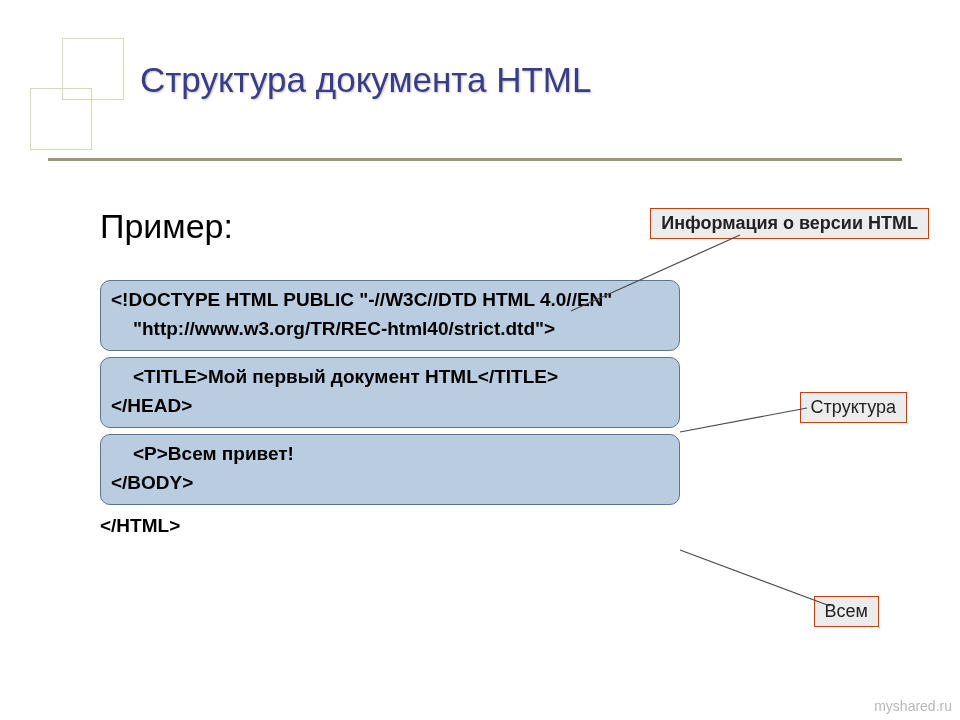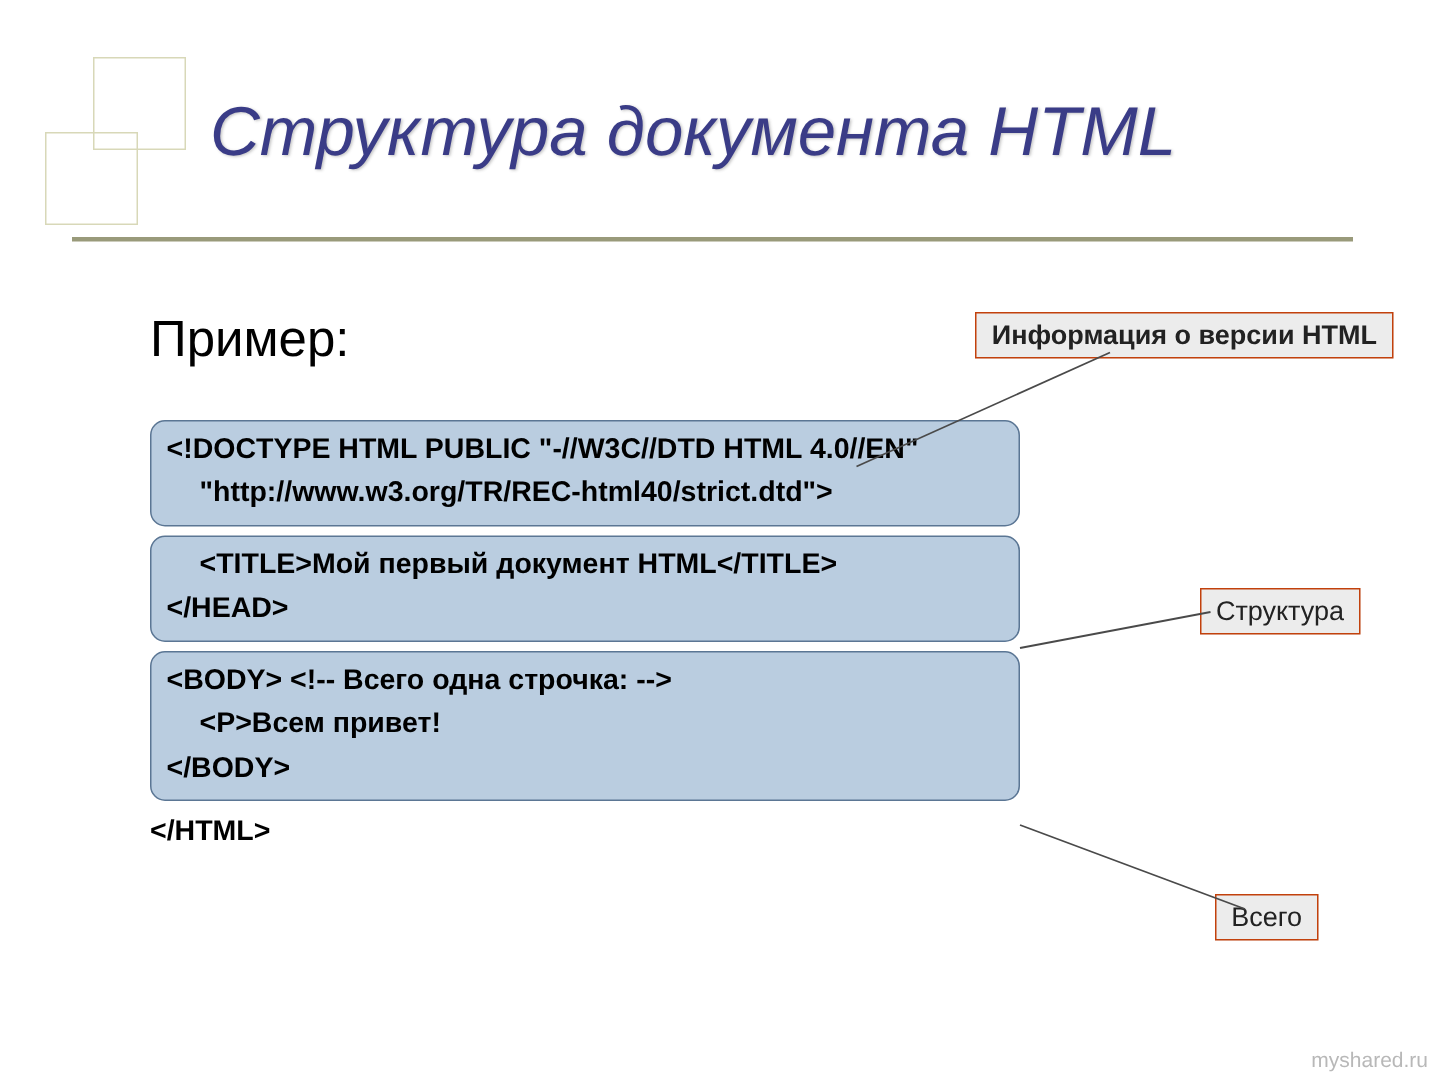"Структура документа HTML" .title { font-size: 46px -> 35px; font-style: italic -> none }
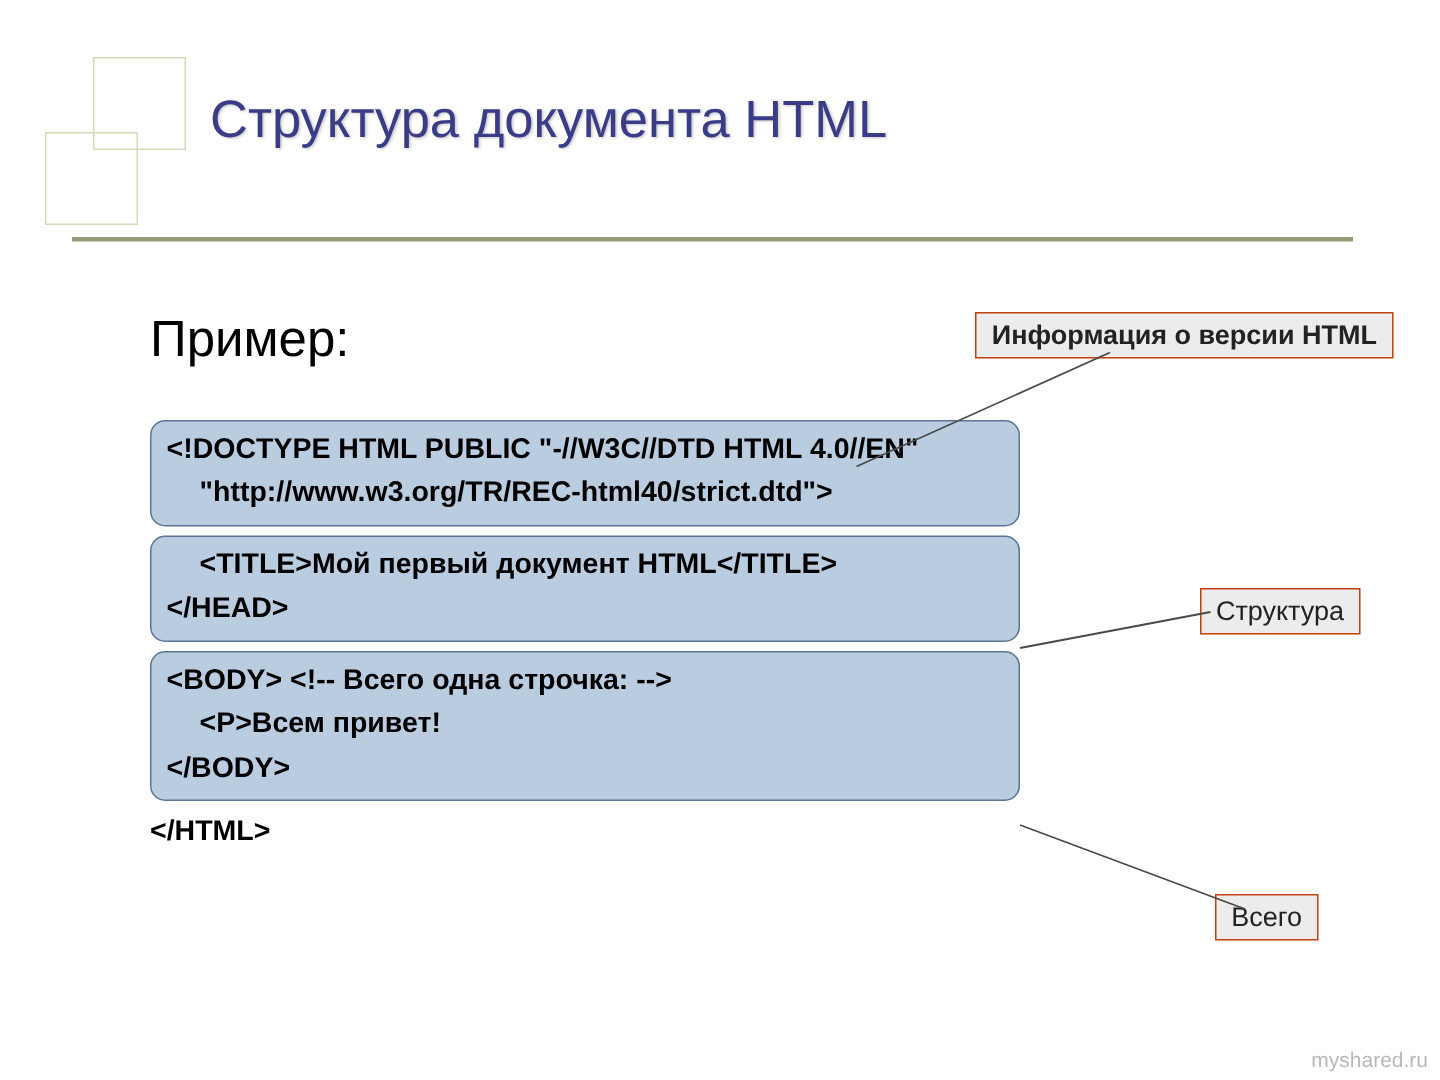"<BODY> <!-- Всего одна строчка:" div { html: <div>&lt;BODY&gt; &lt;!-- Всего одна строчка: --&gt;</div> -> none }
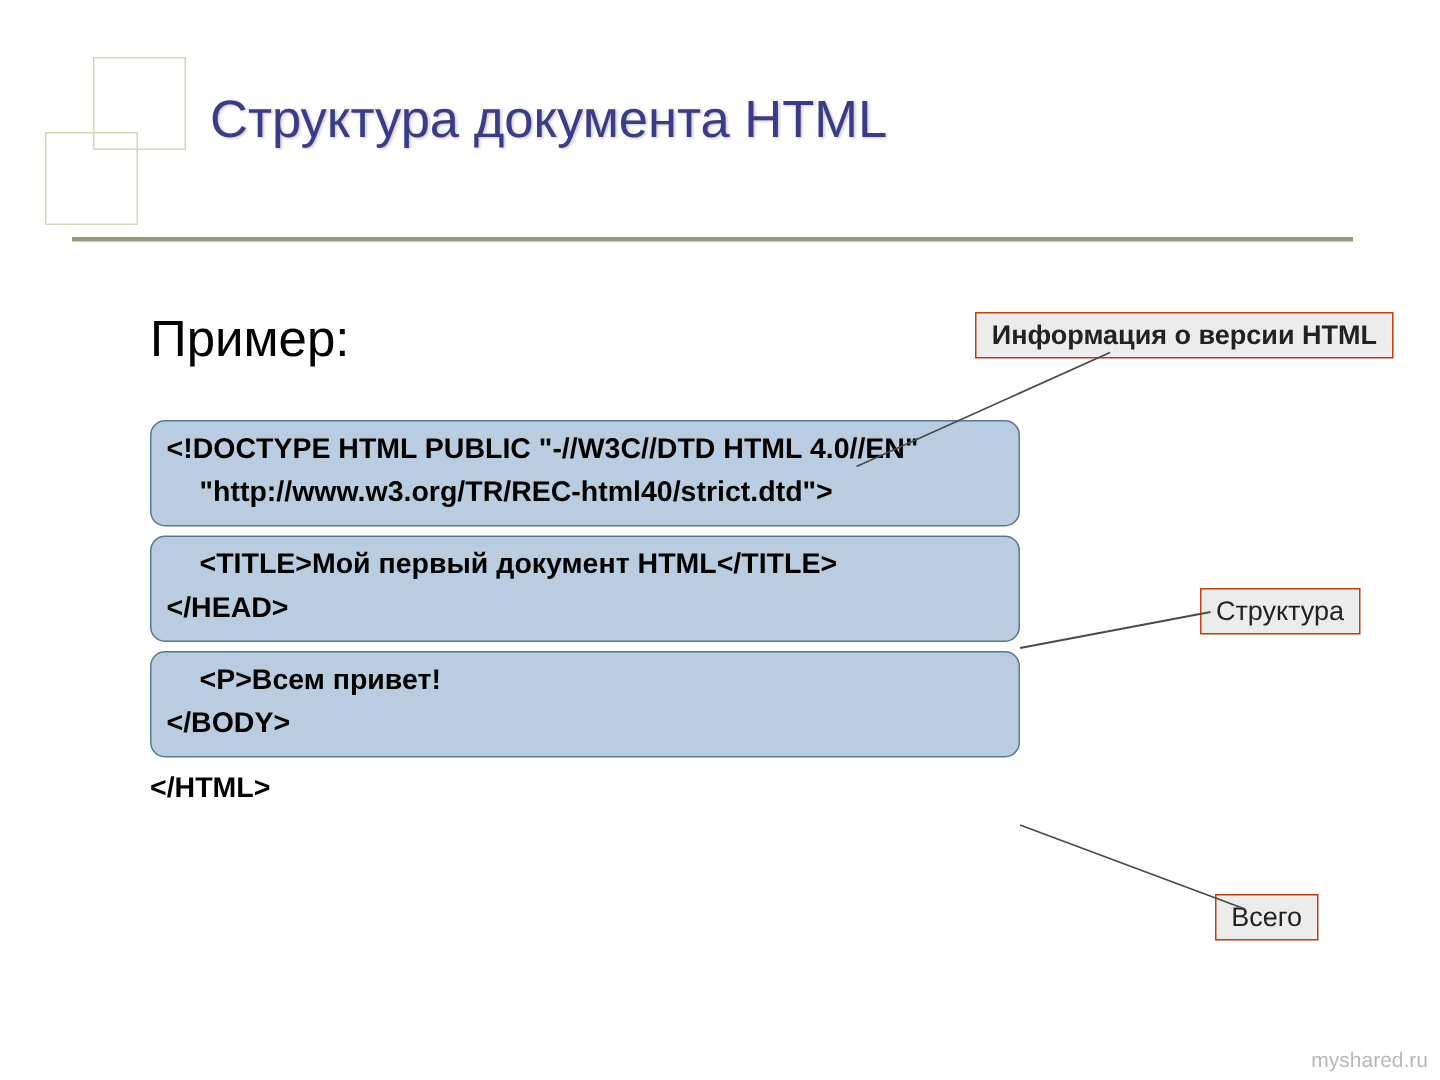"Всего" div.callout { text: Всего -> Всем }
